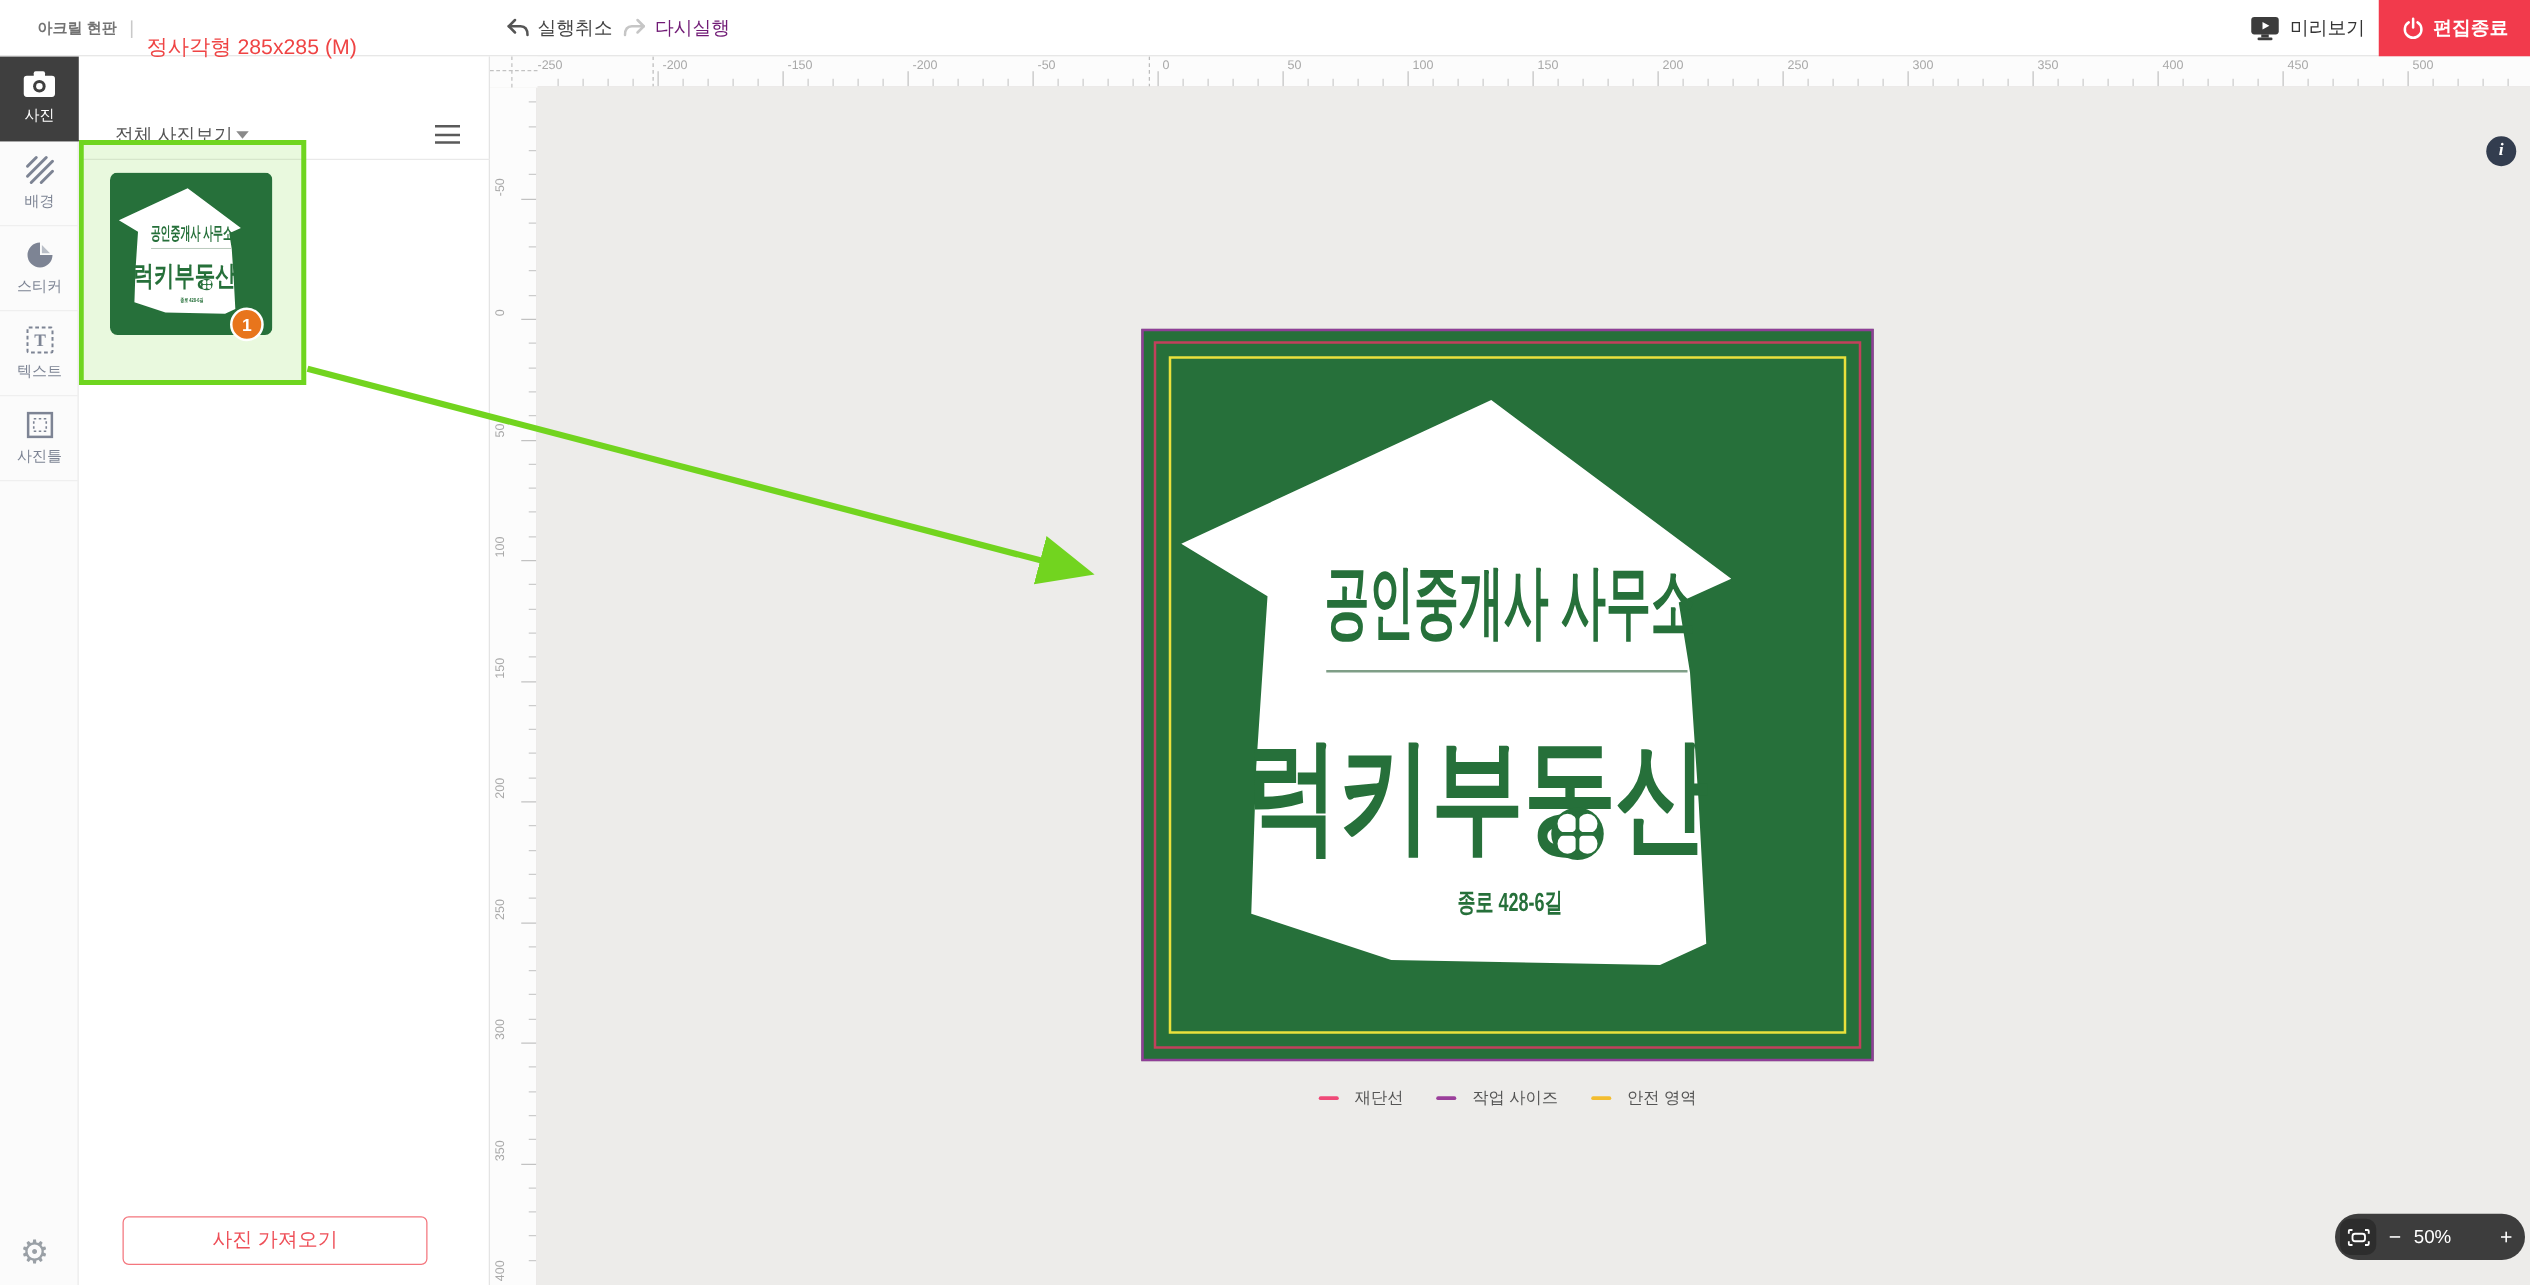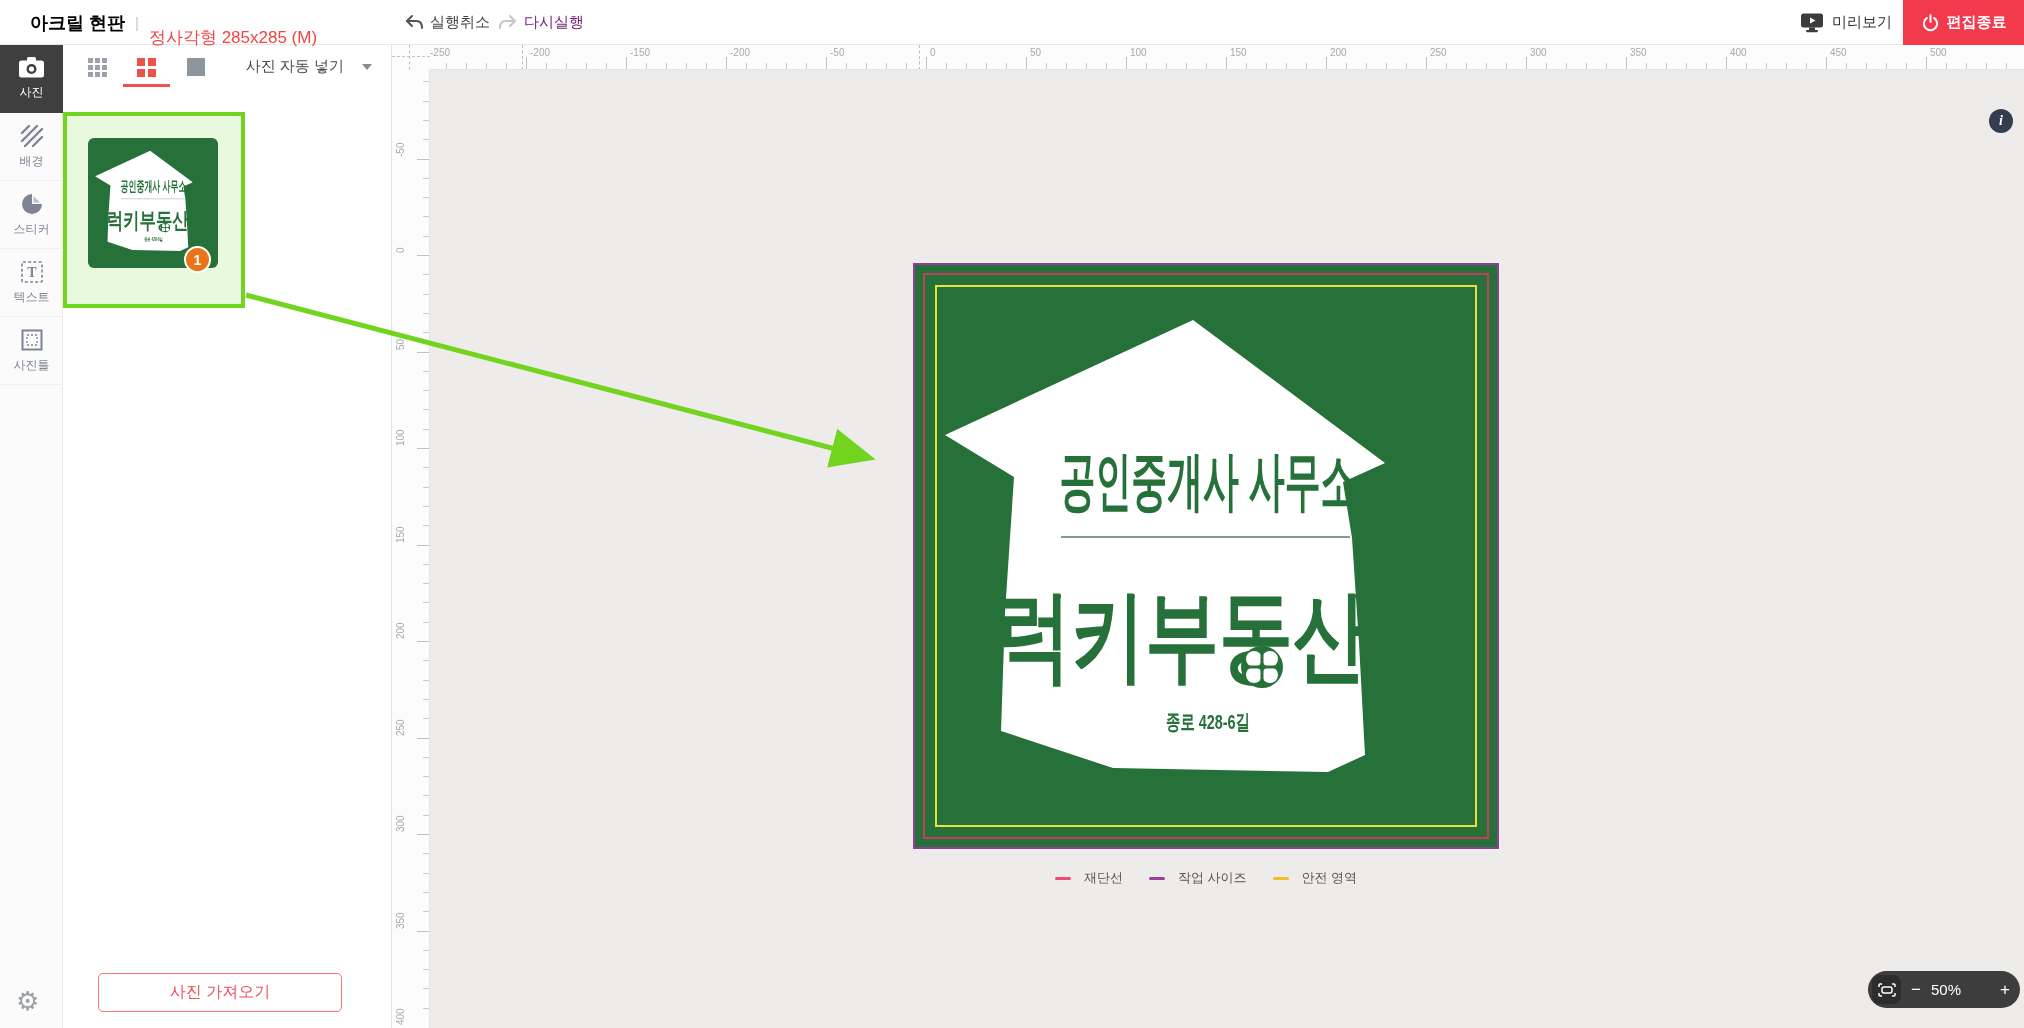"아크릴 현판" .doc-title .t-bold { color: #000000 -> #737373; font-size: 18px -> 12px }
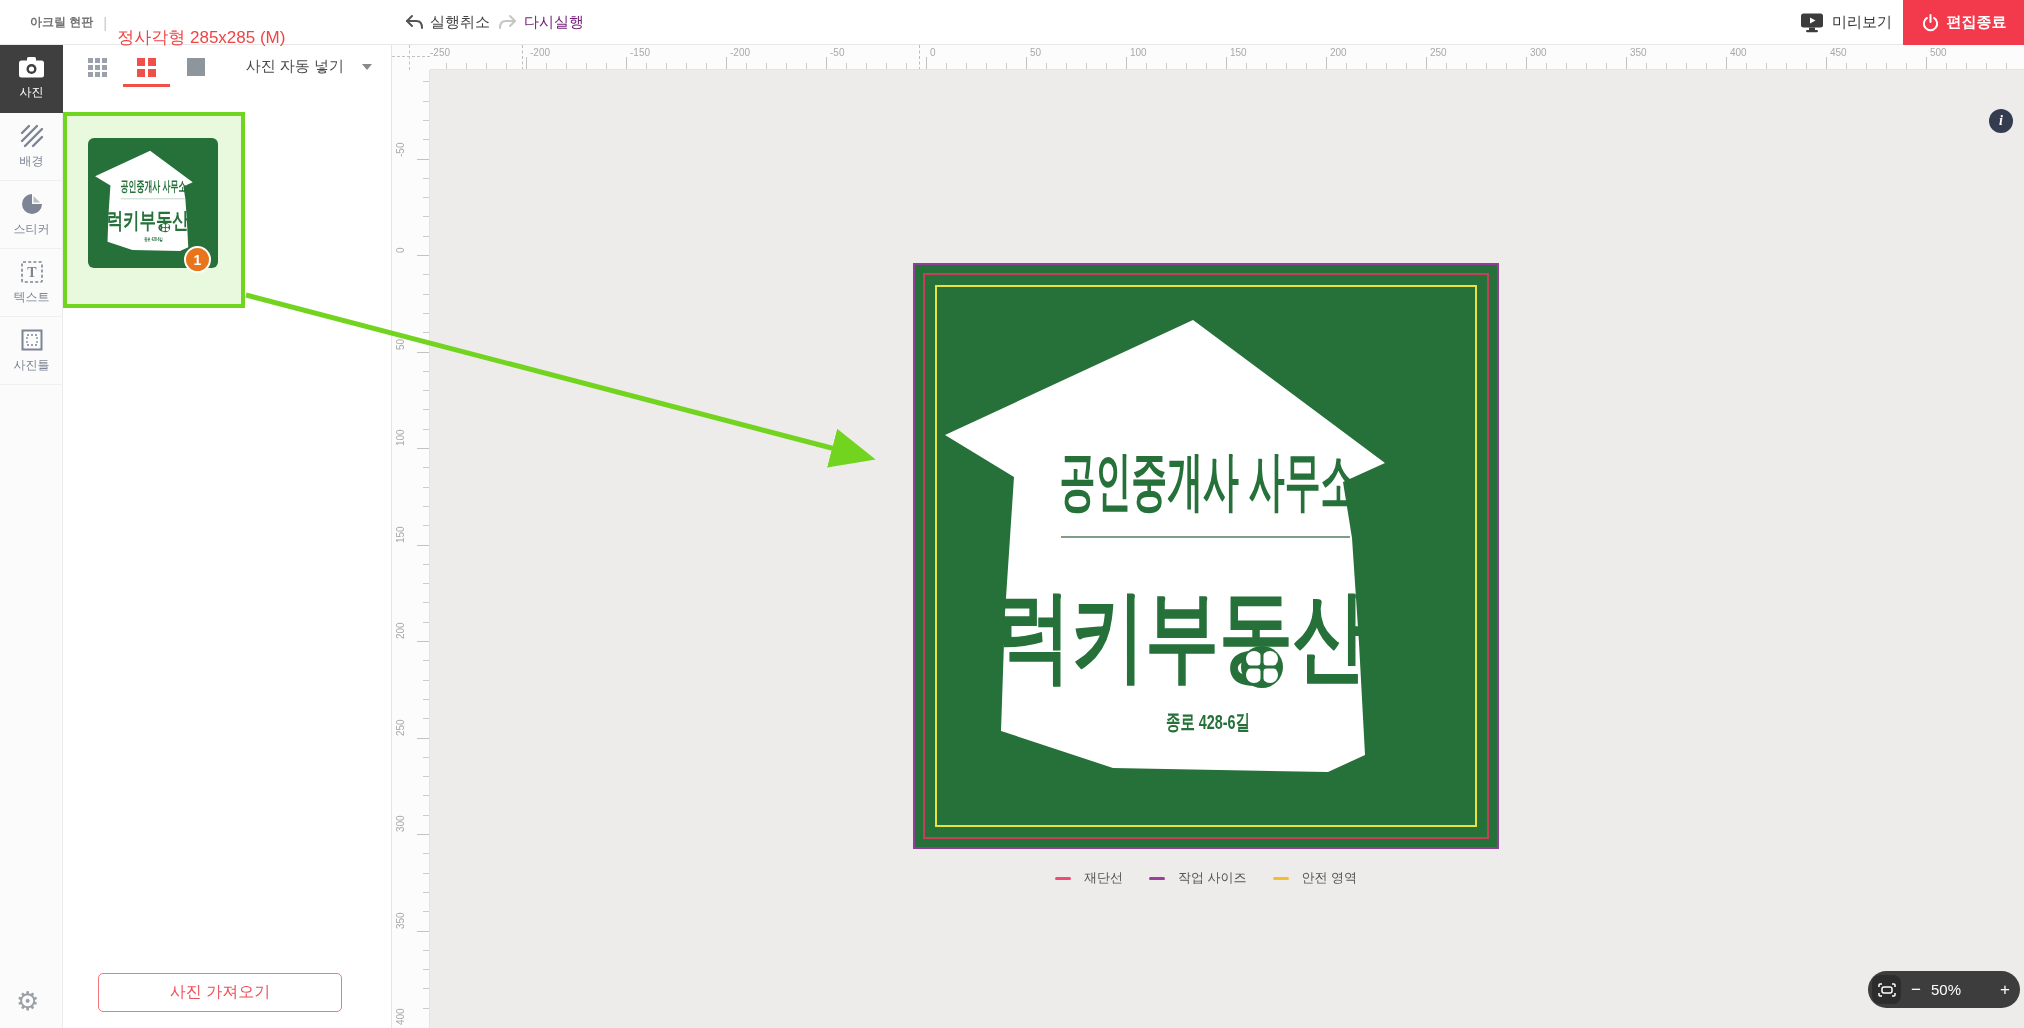"사진 자동 넣기" div.p-row1 { html: <div> <div> <i></i> <i></i> <i></i> <i></i> <i></i> <i></i> <i></i> <i></i> <i></i> </div> <div> <i></i> <i></i> <i></i> <i></i> </div> <div></div> <div></div> <div> <span>사진 자동 넣기</span> </div> <div></div> </div> -> none }
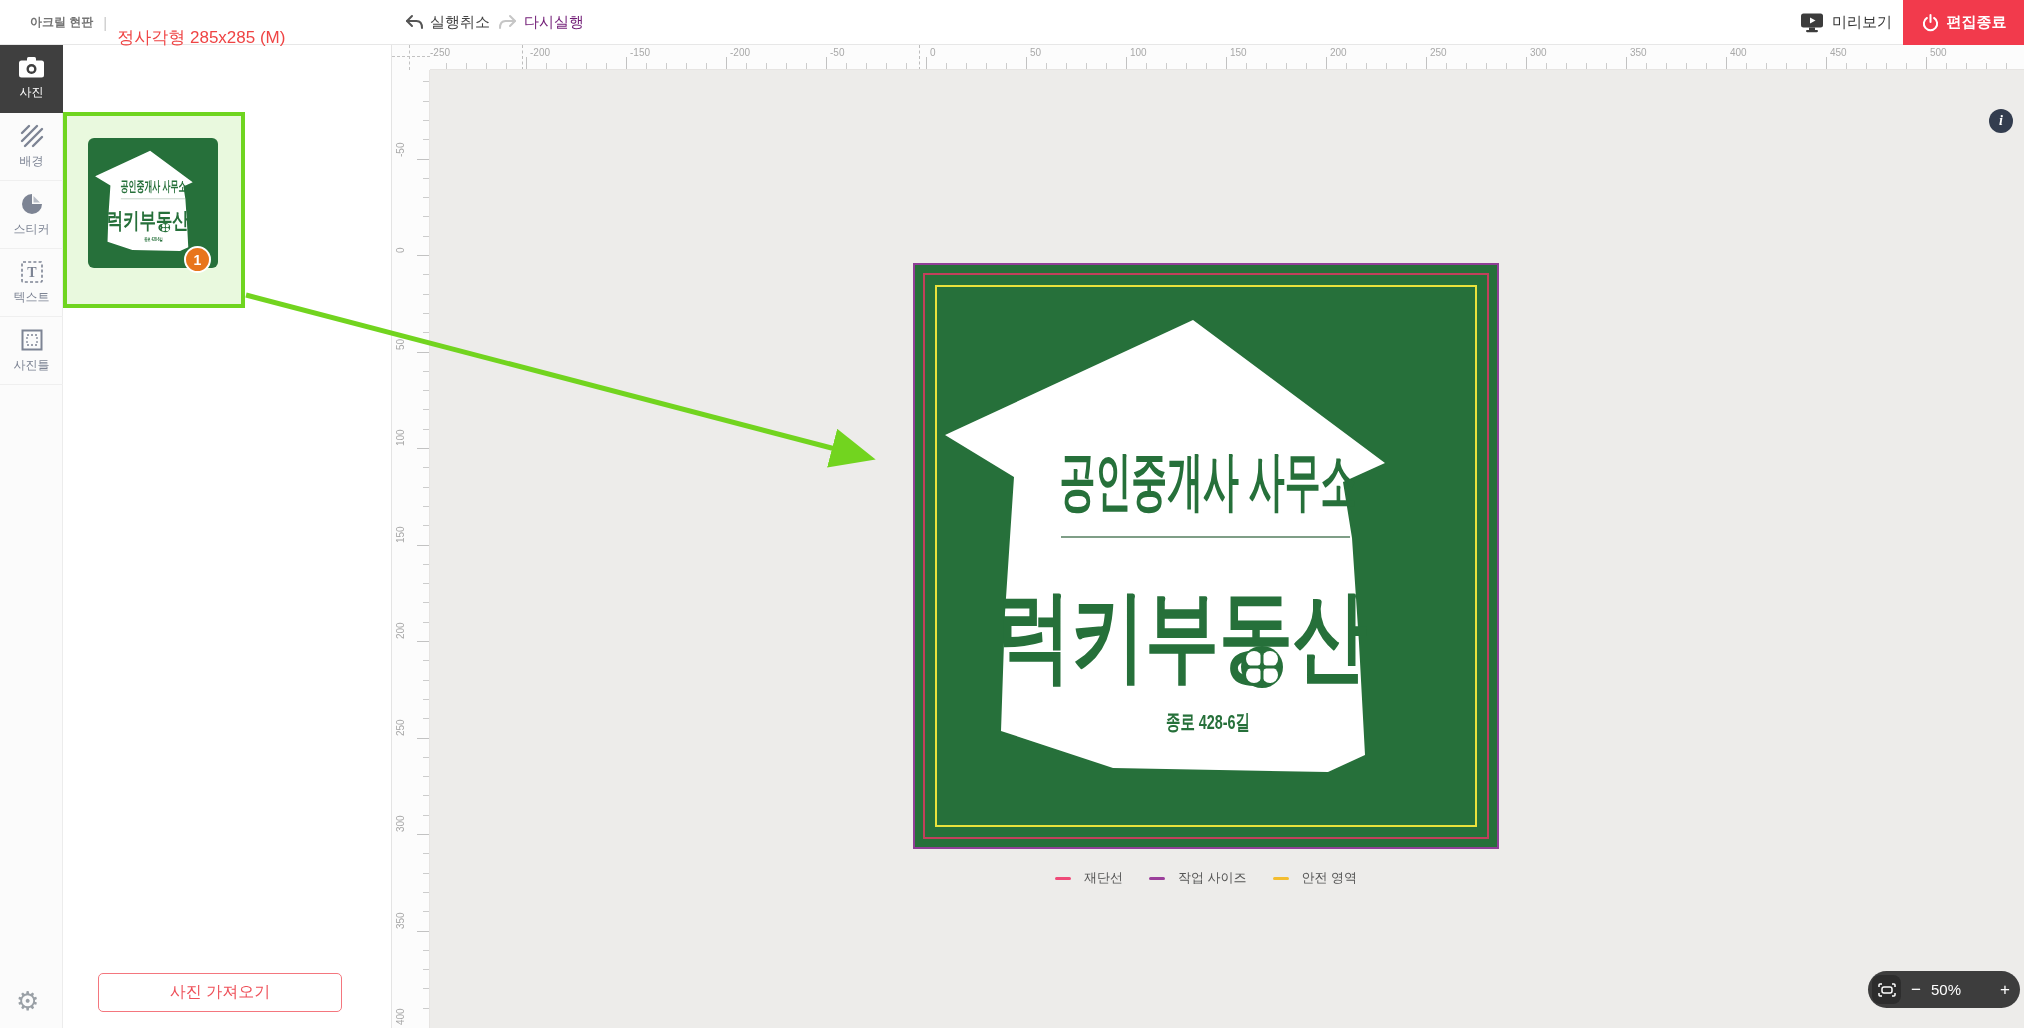"전체 사진보기" div.p-row2 { html: none -> <div> <div> <span>전체 사진보기</span> </div> <div></div> <div> <i></i> <i></i> <i></i> </div> </div> }
